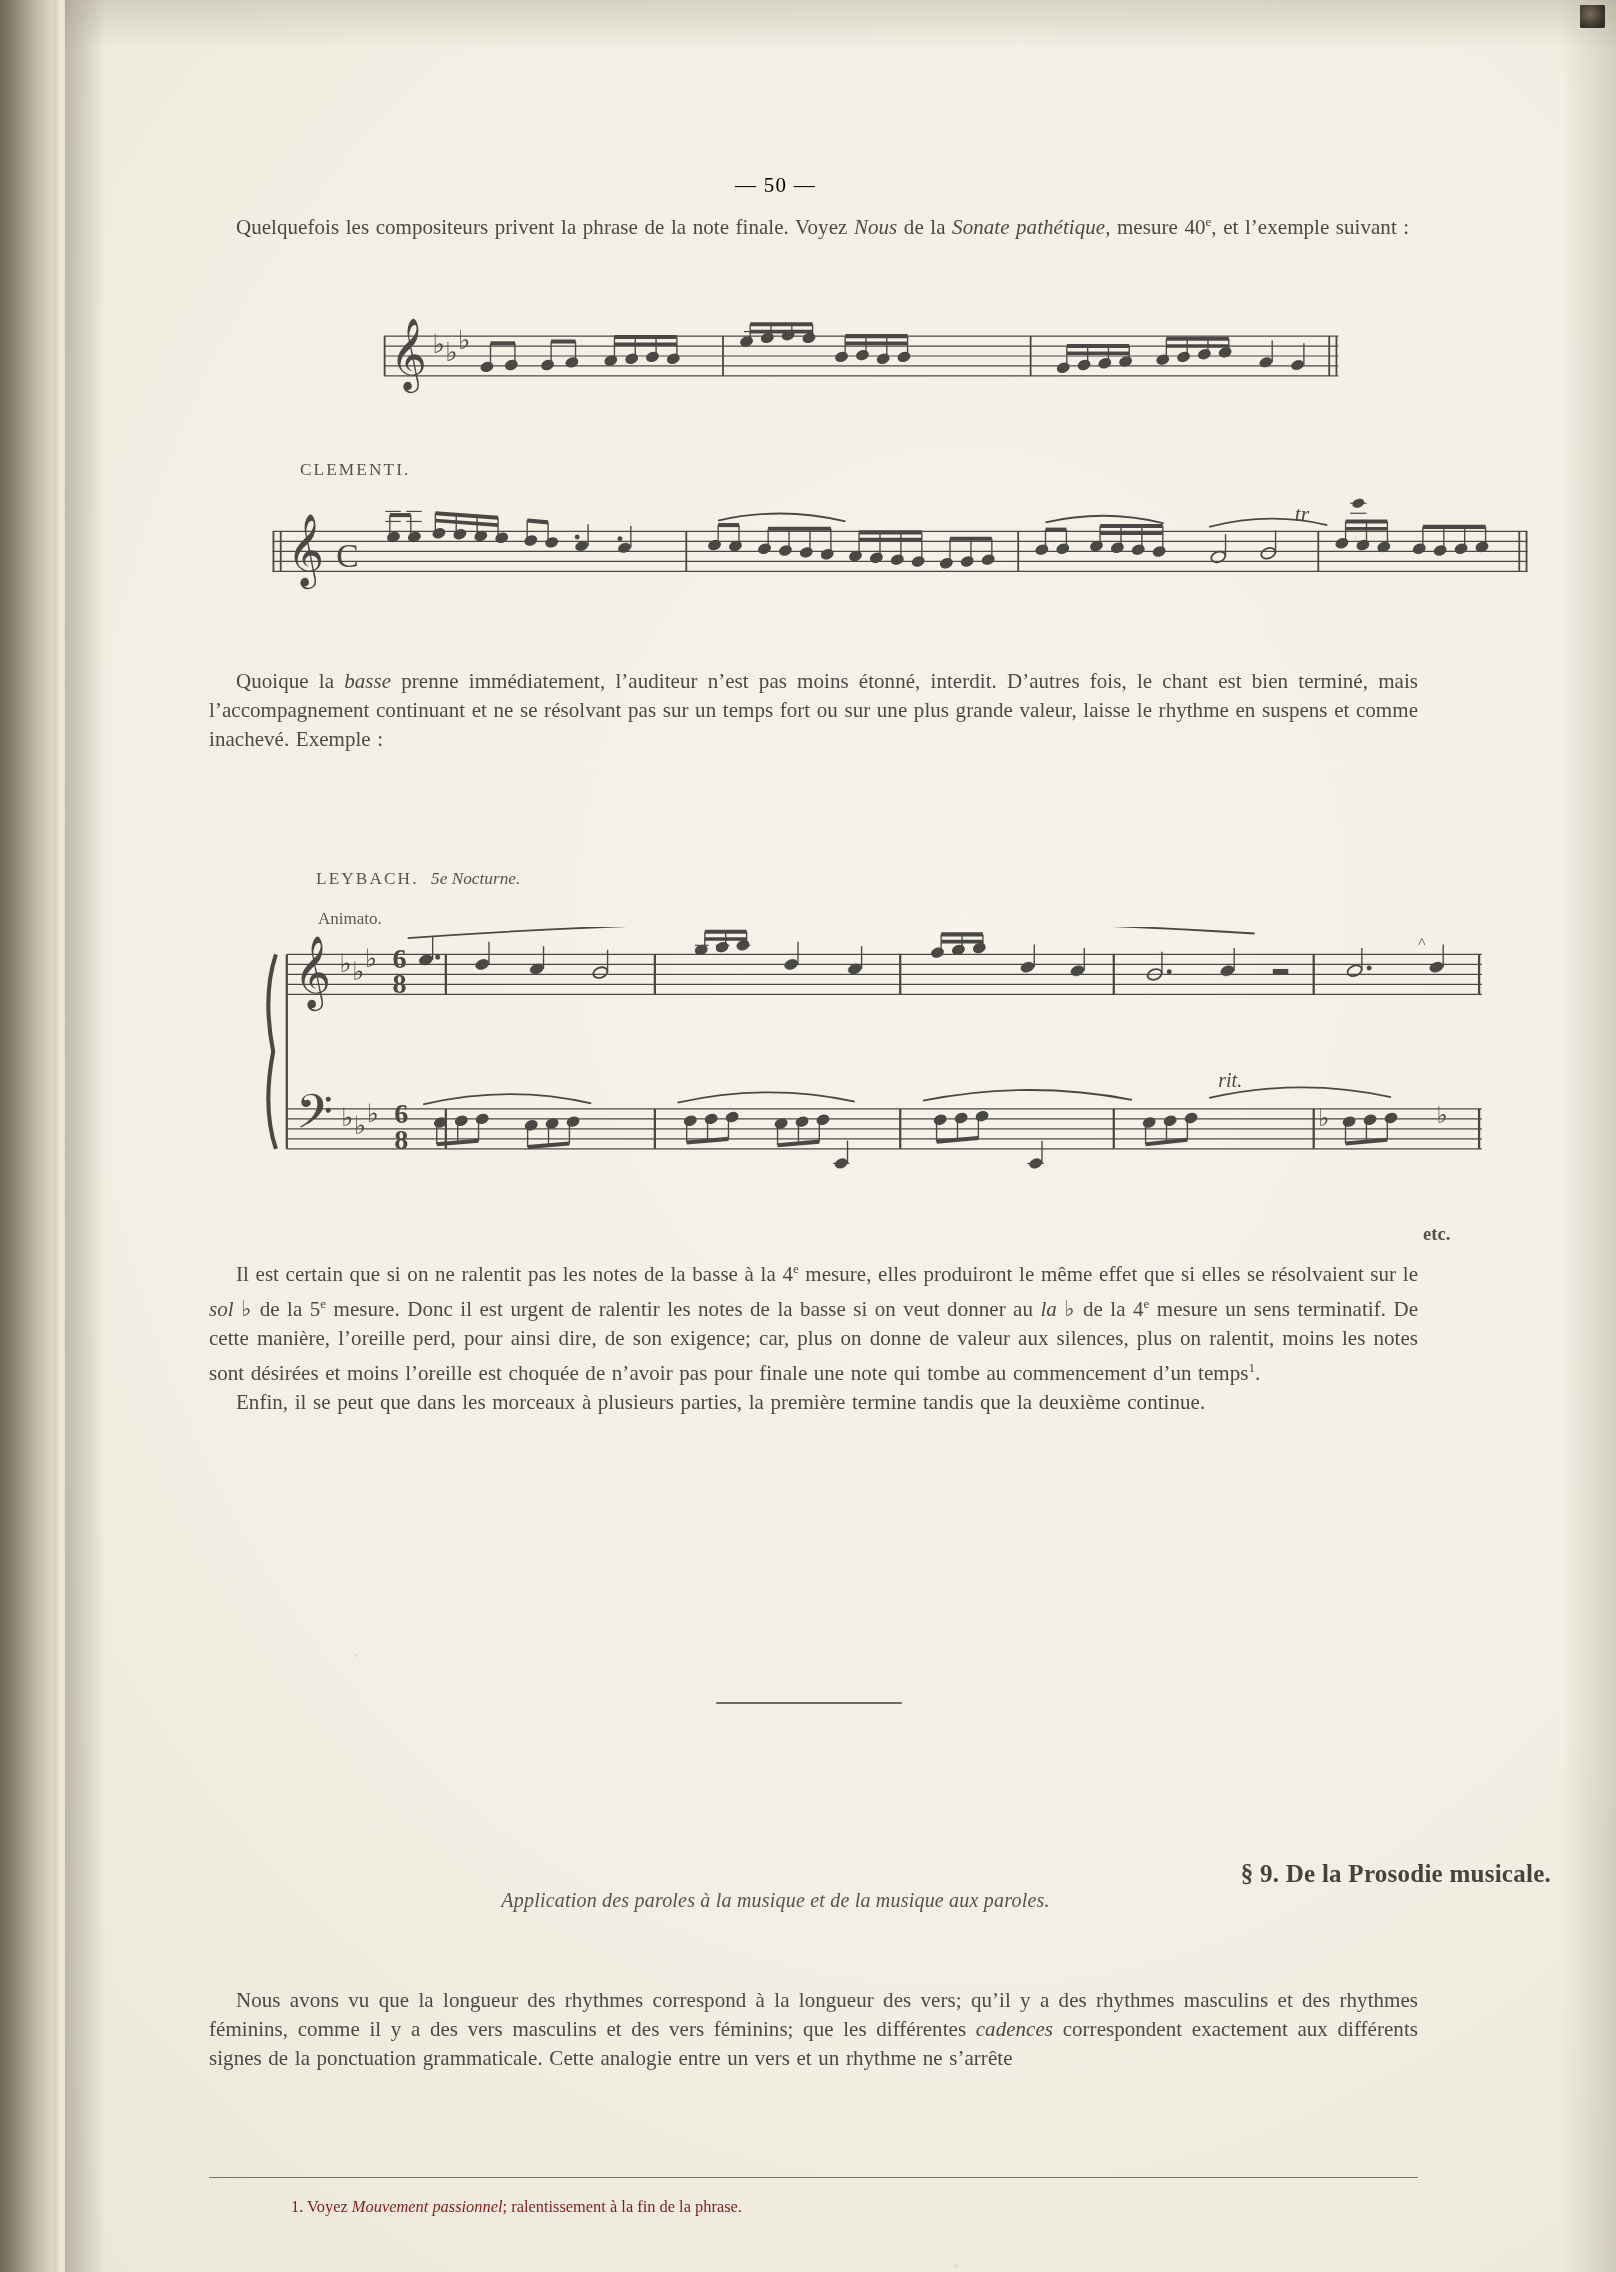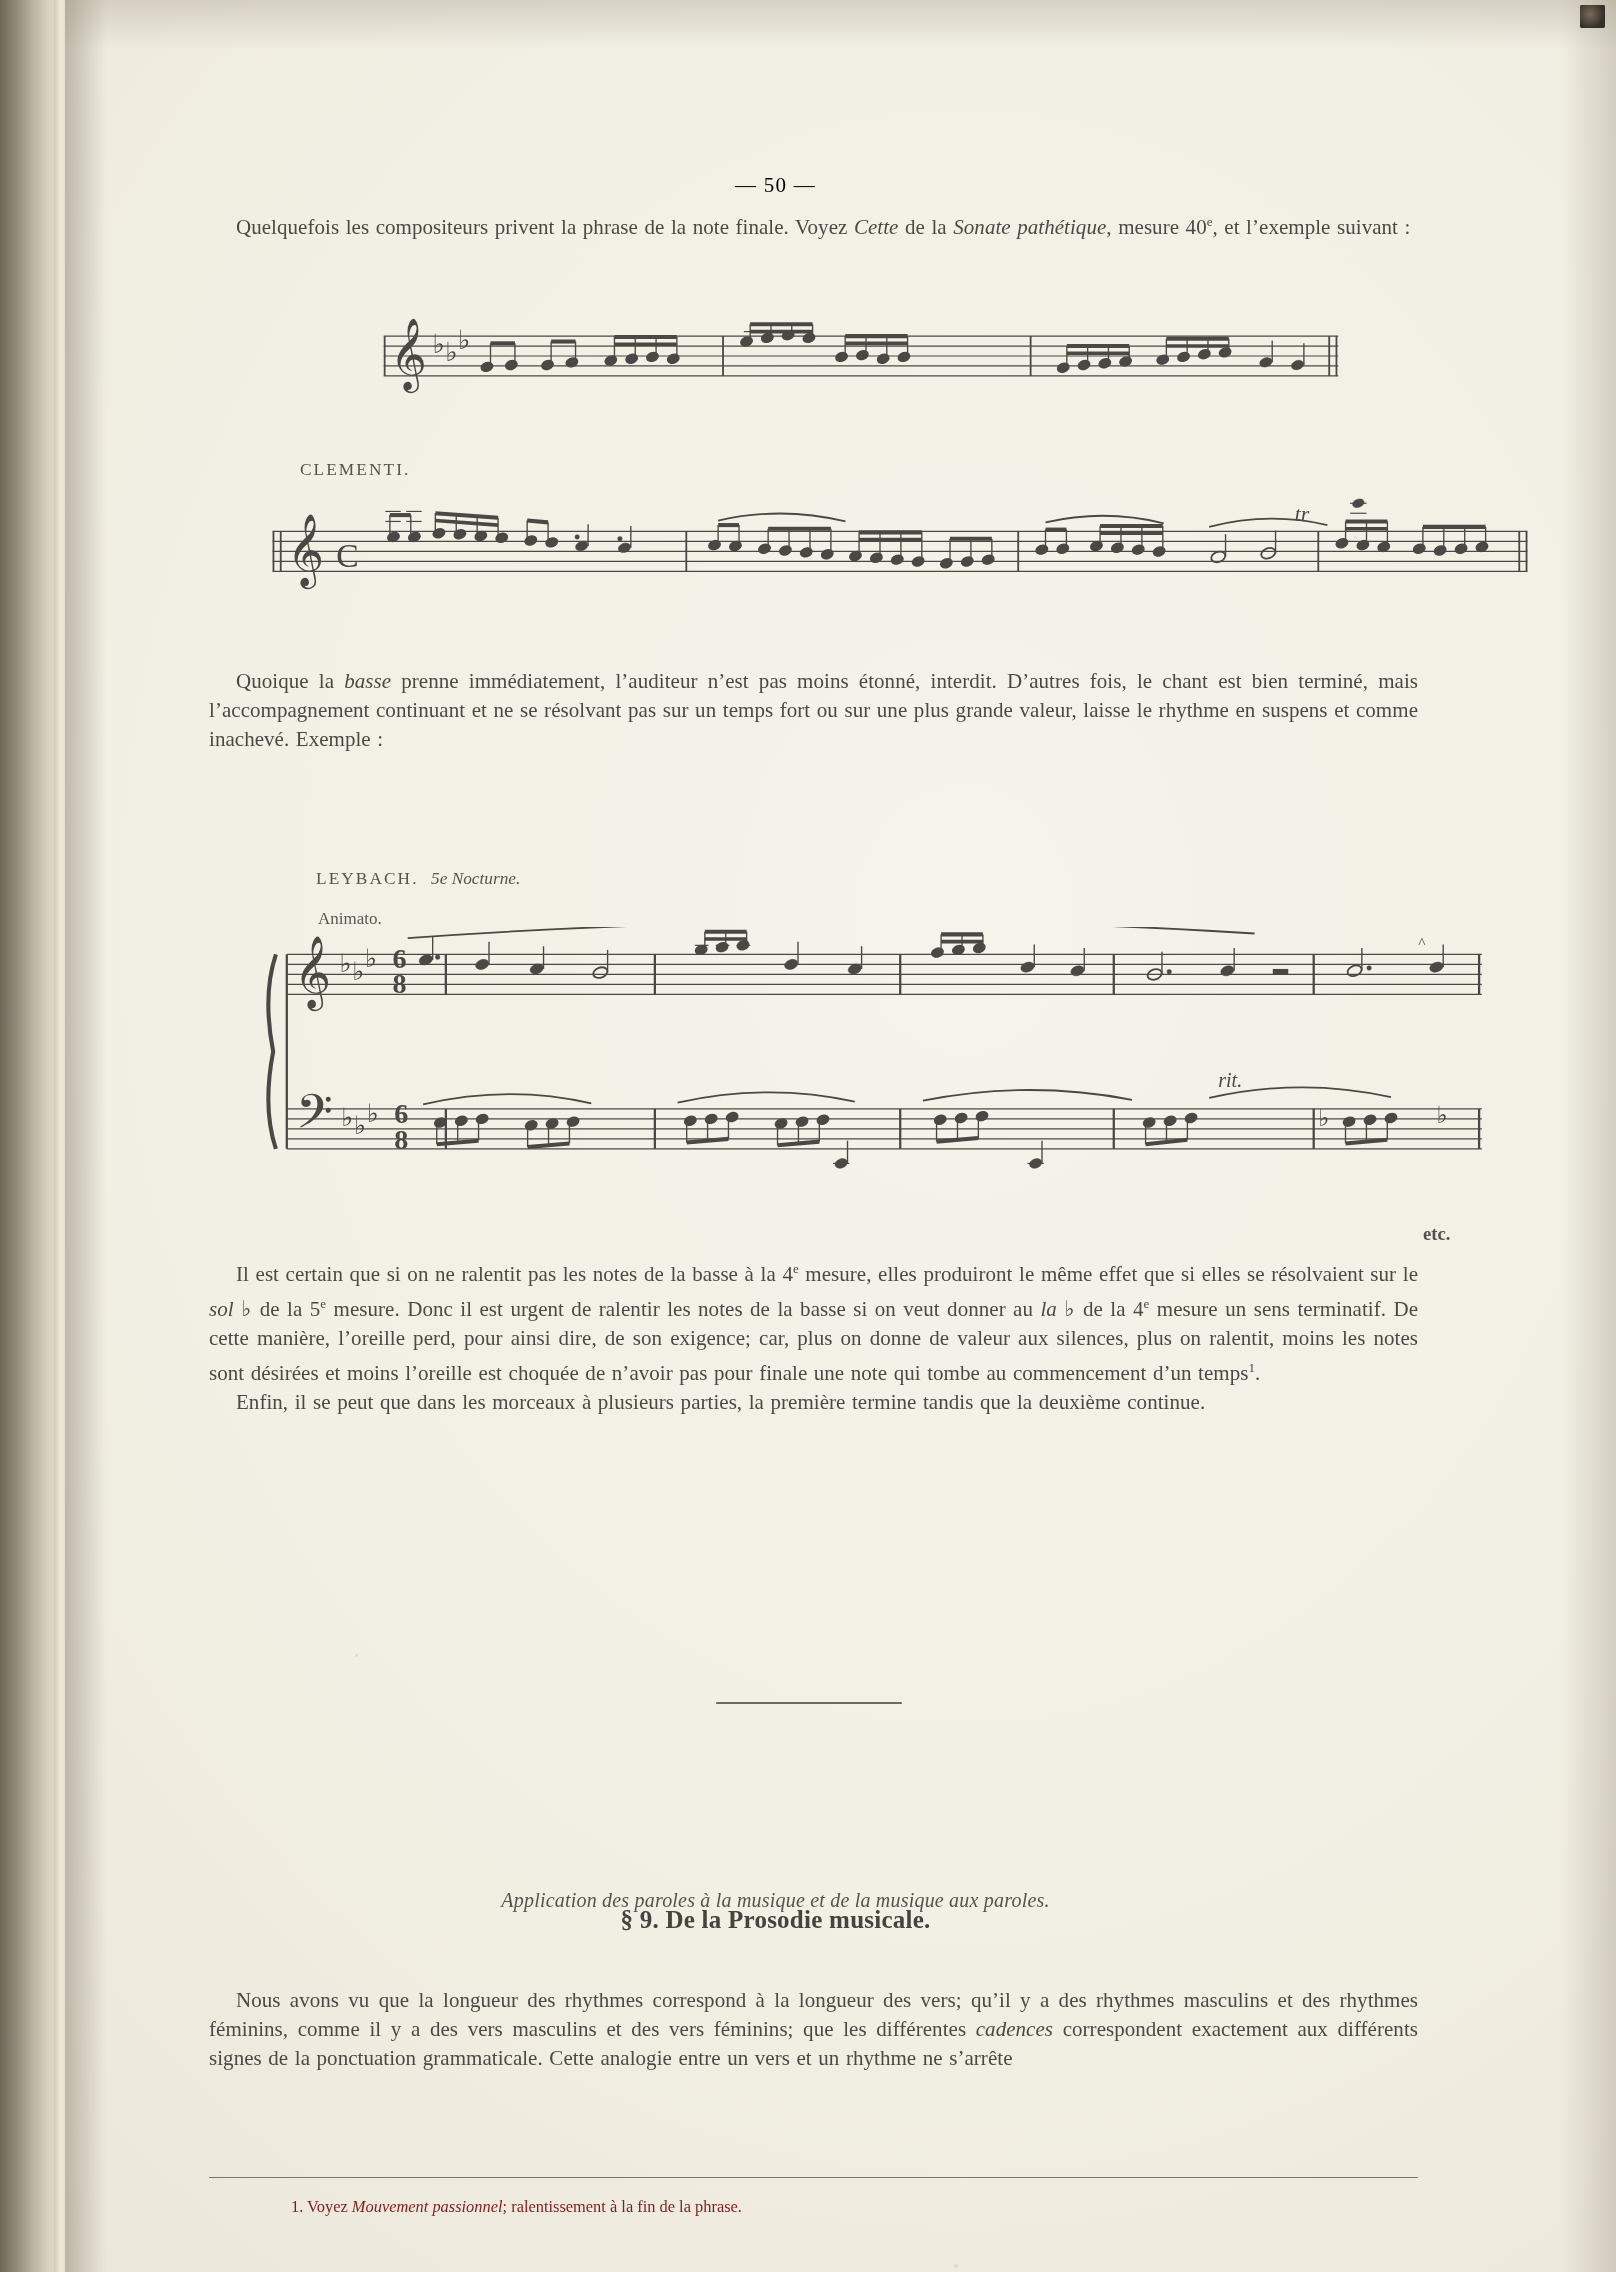"Cette" span.i { text: Cette -> Nous }
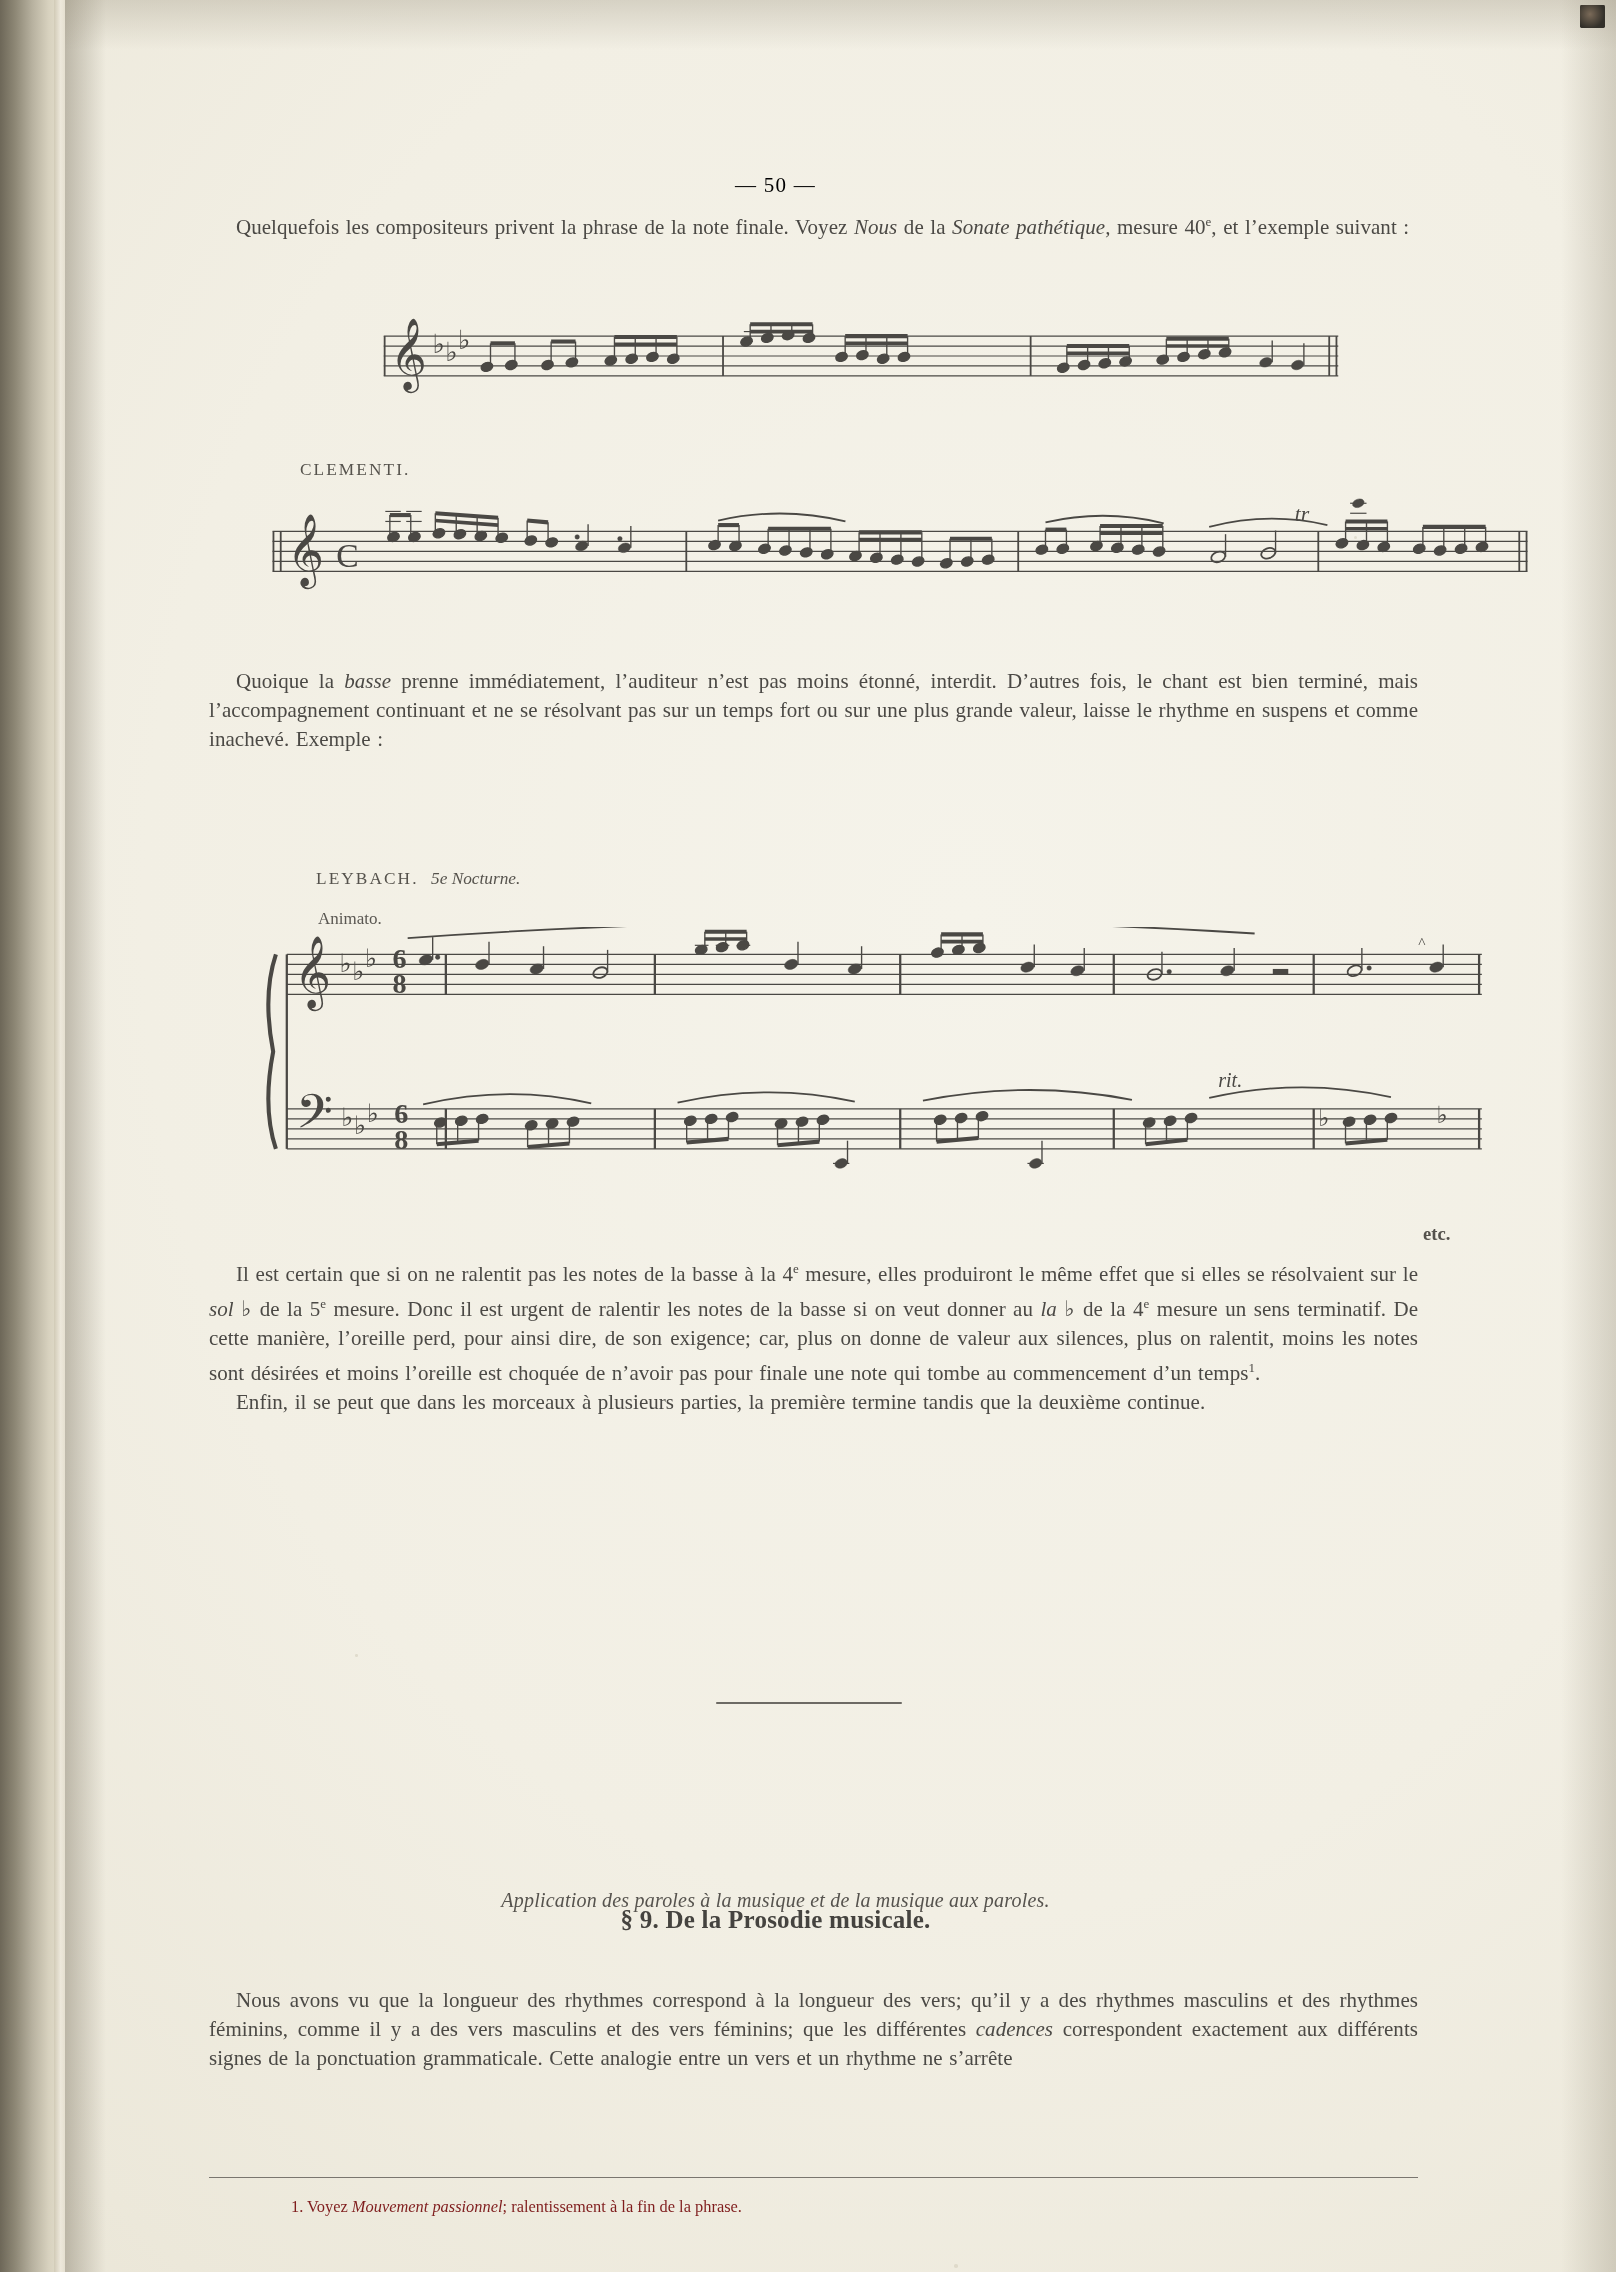"§ 9. De la Prosodie" h2.sec { text-align: none -> right; top: 1906px -> 1860px }
